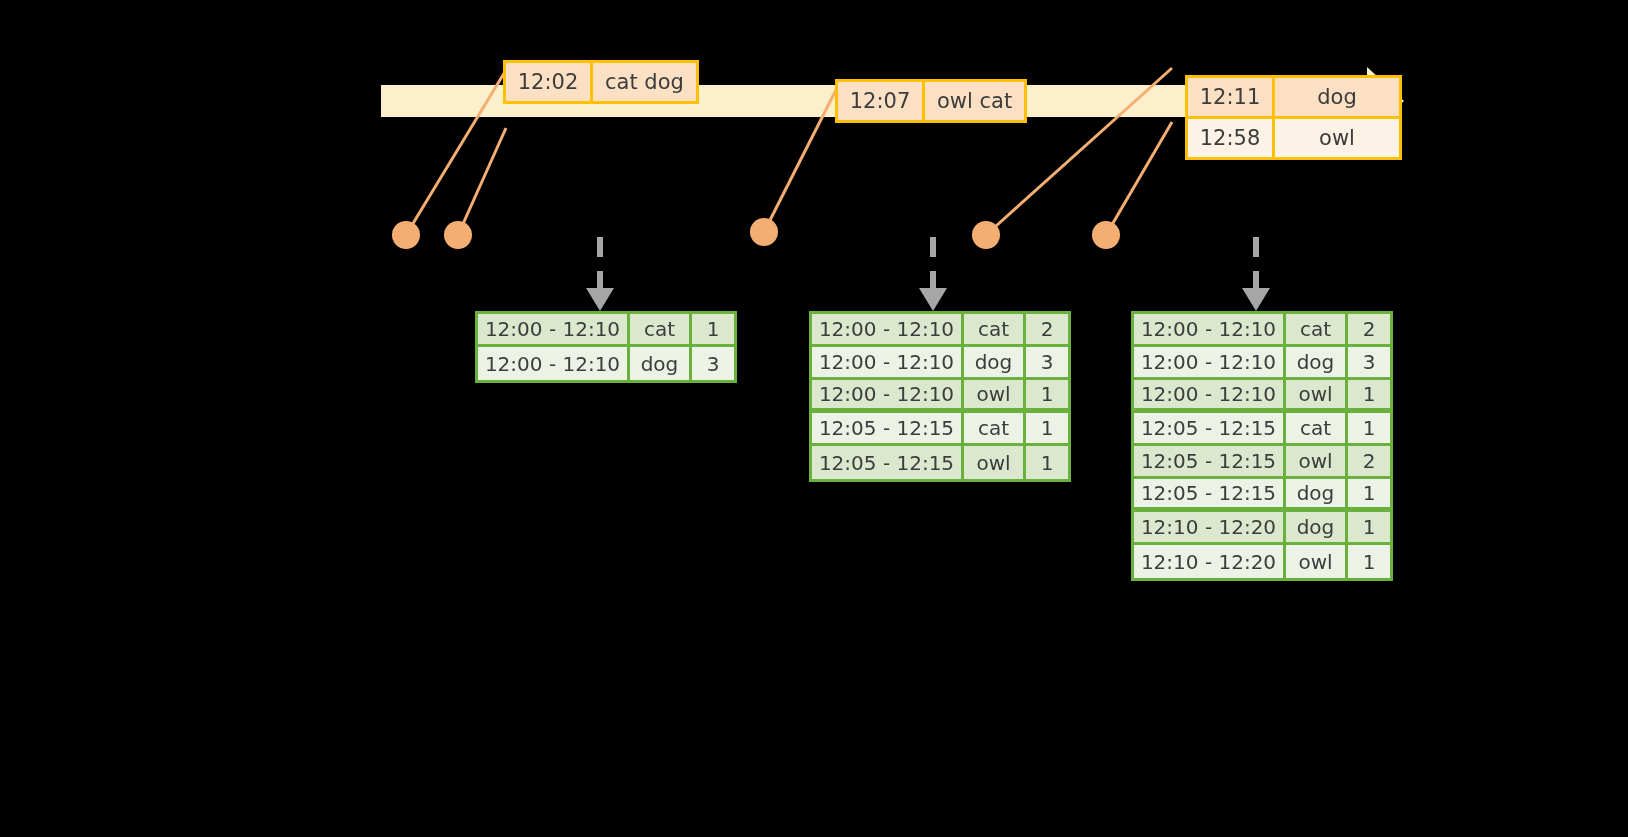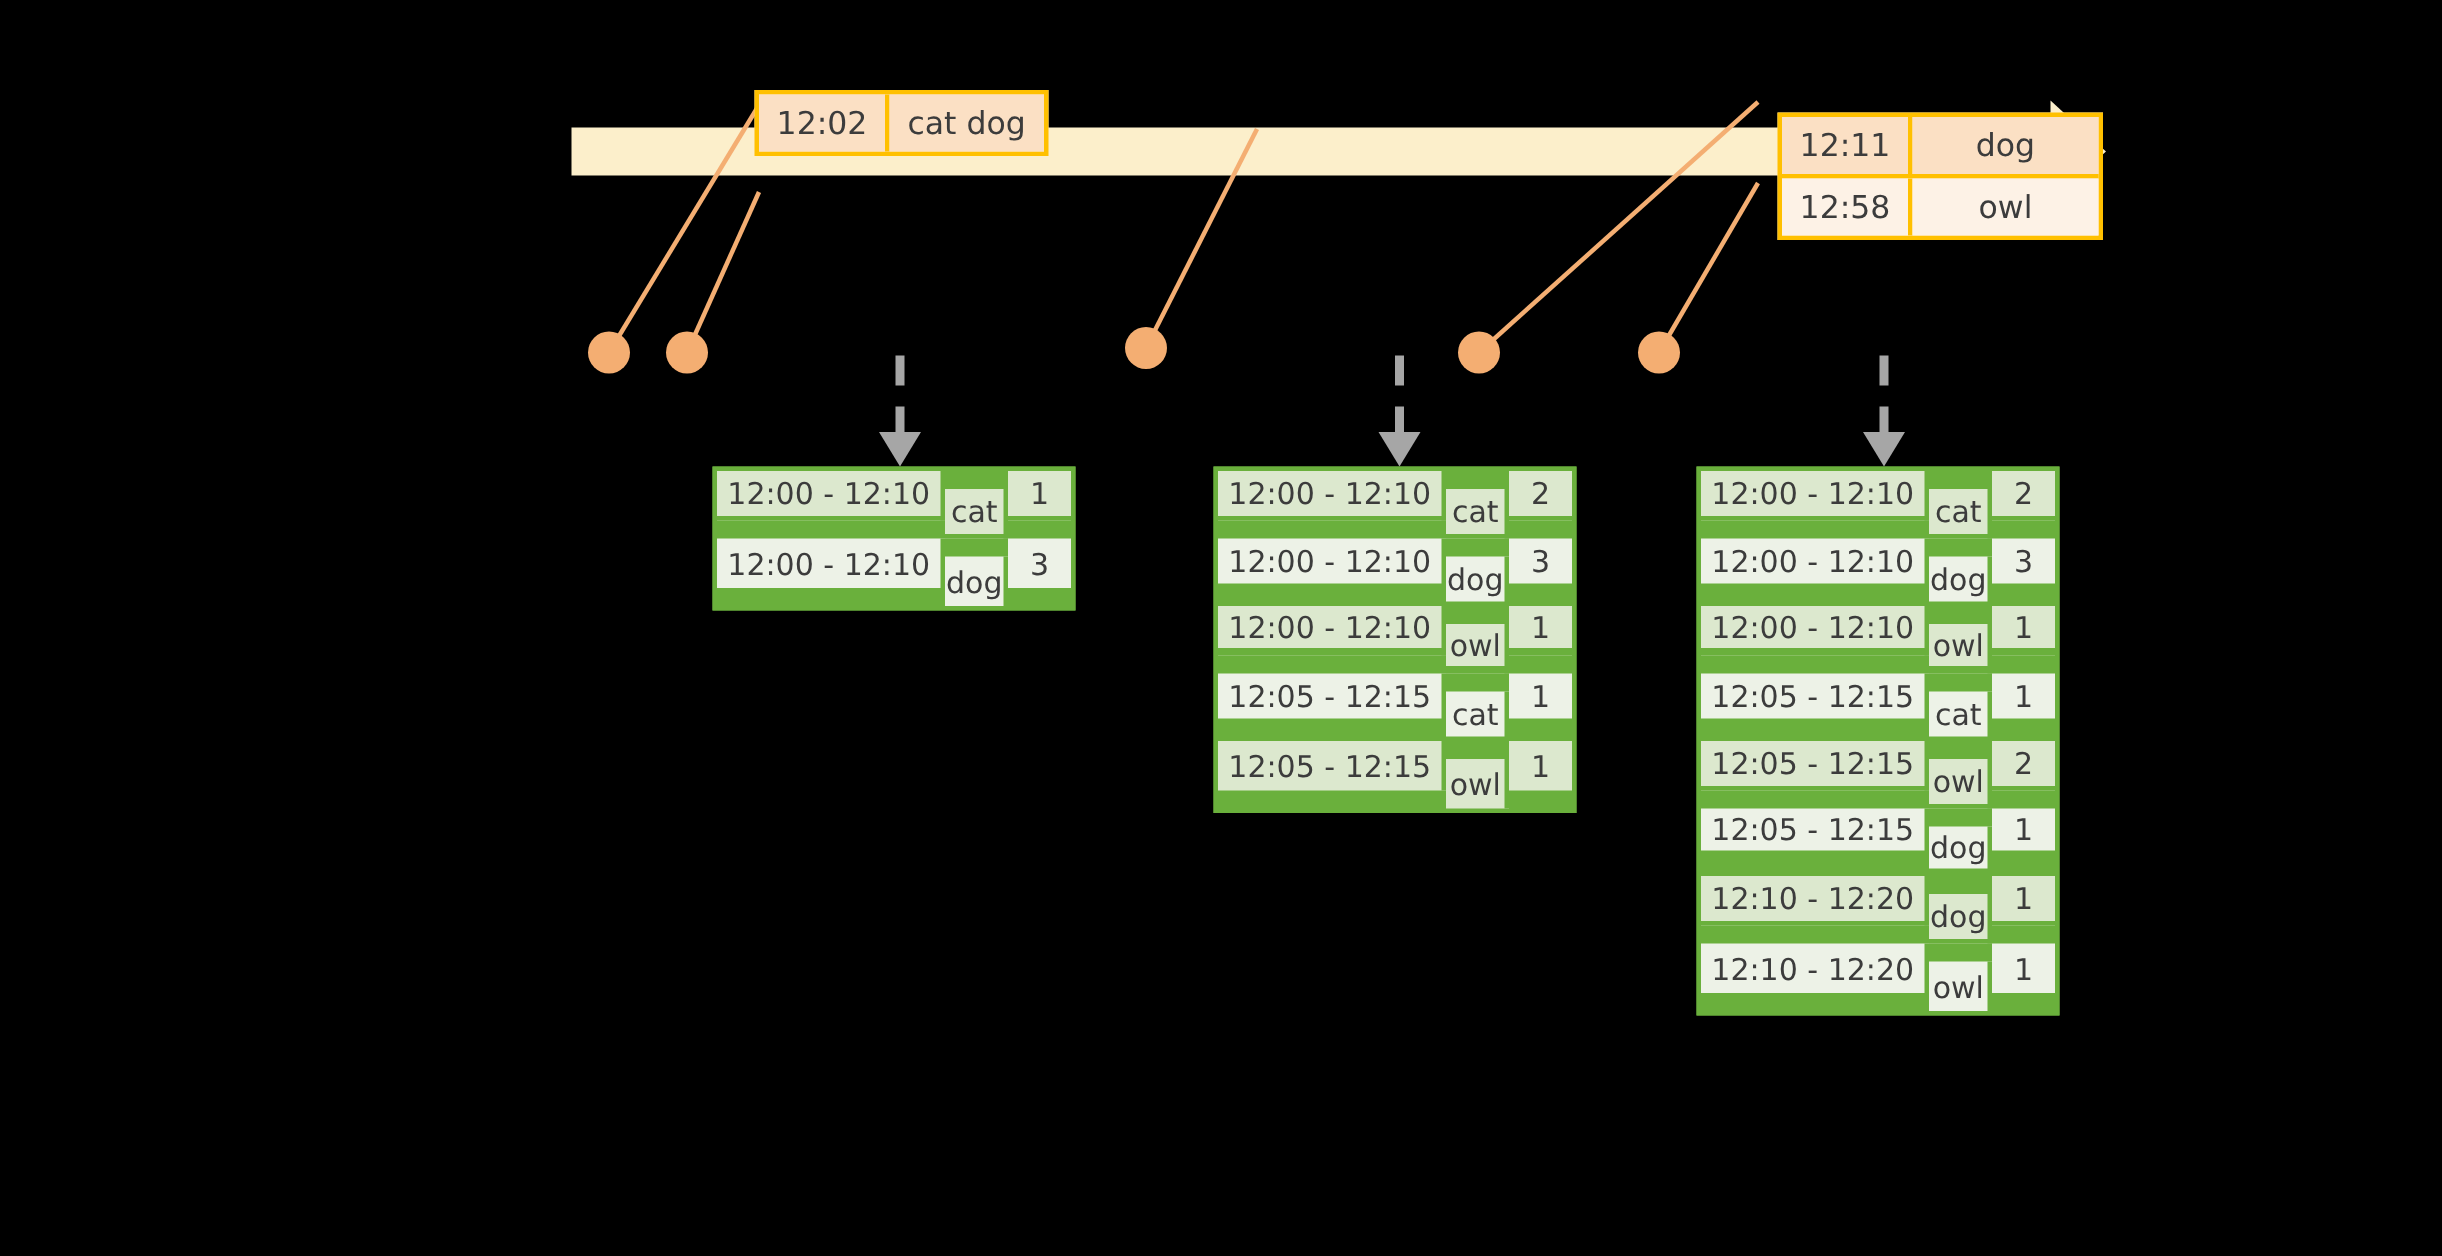"12:07" div.evt-group { html: none -> <div> <div> <div>12:07</div> <div>owl cat</div> </div> </div> }
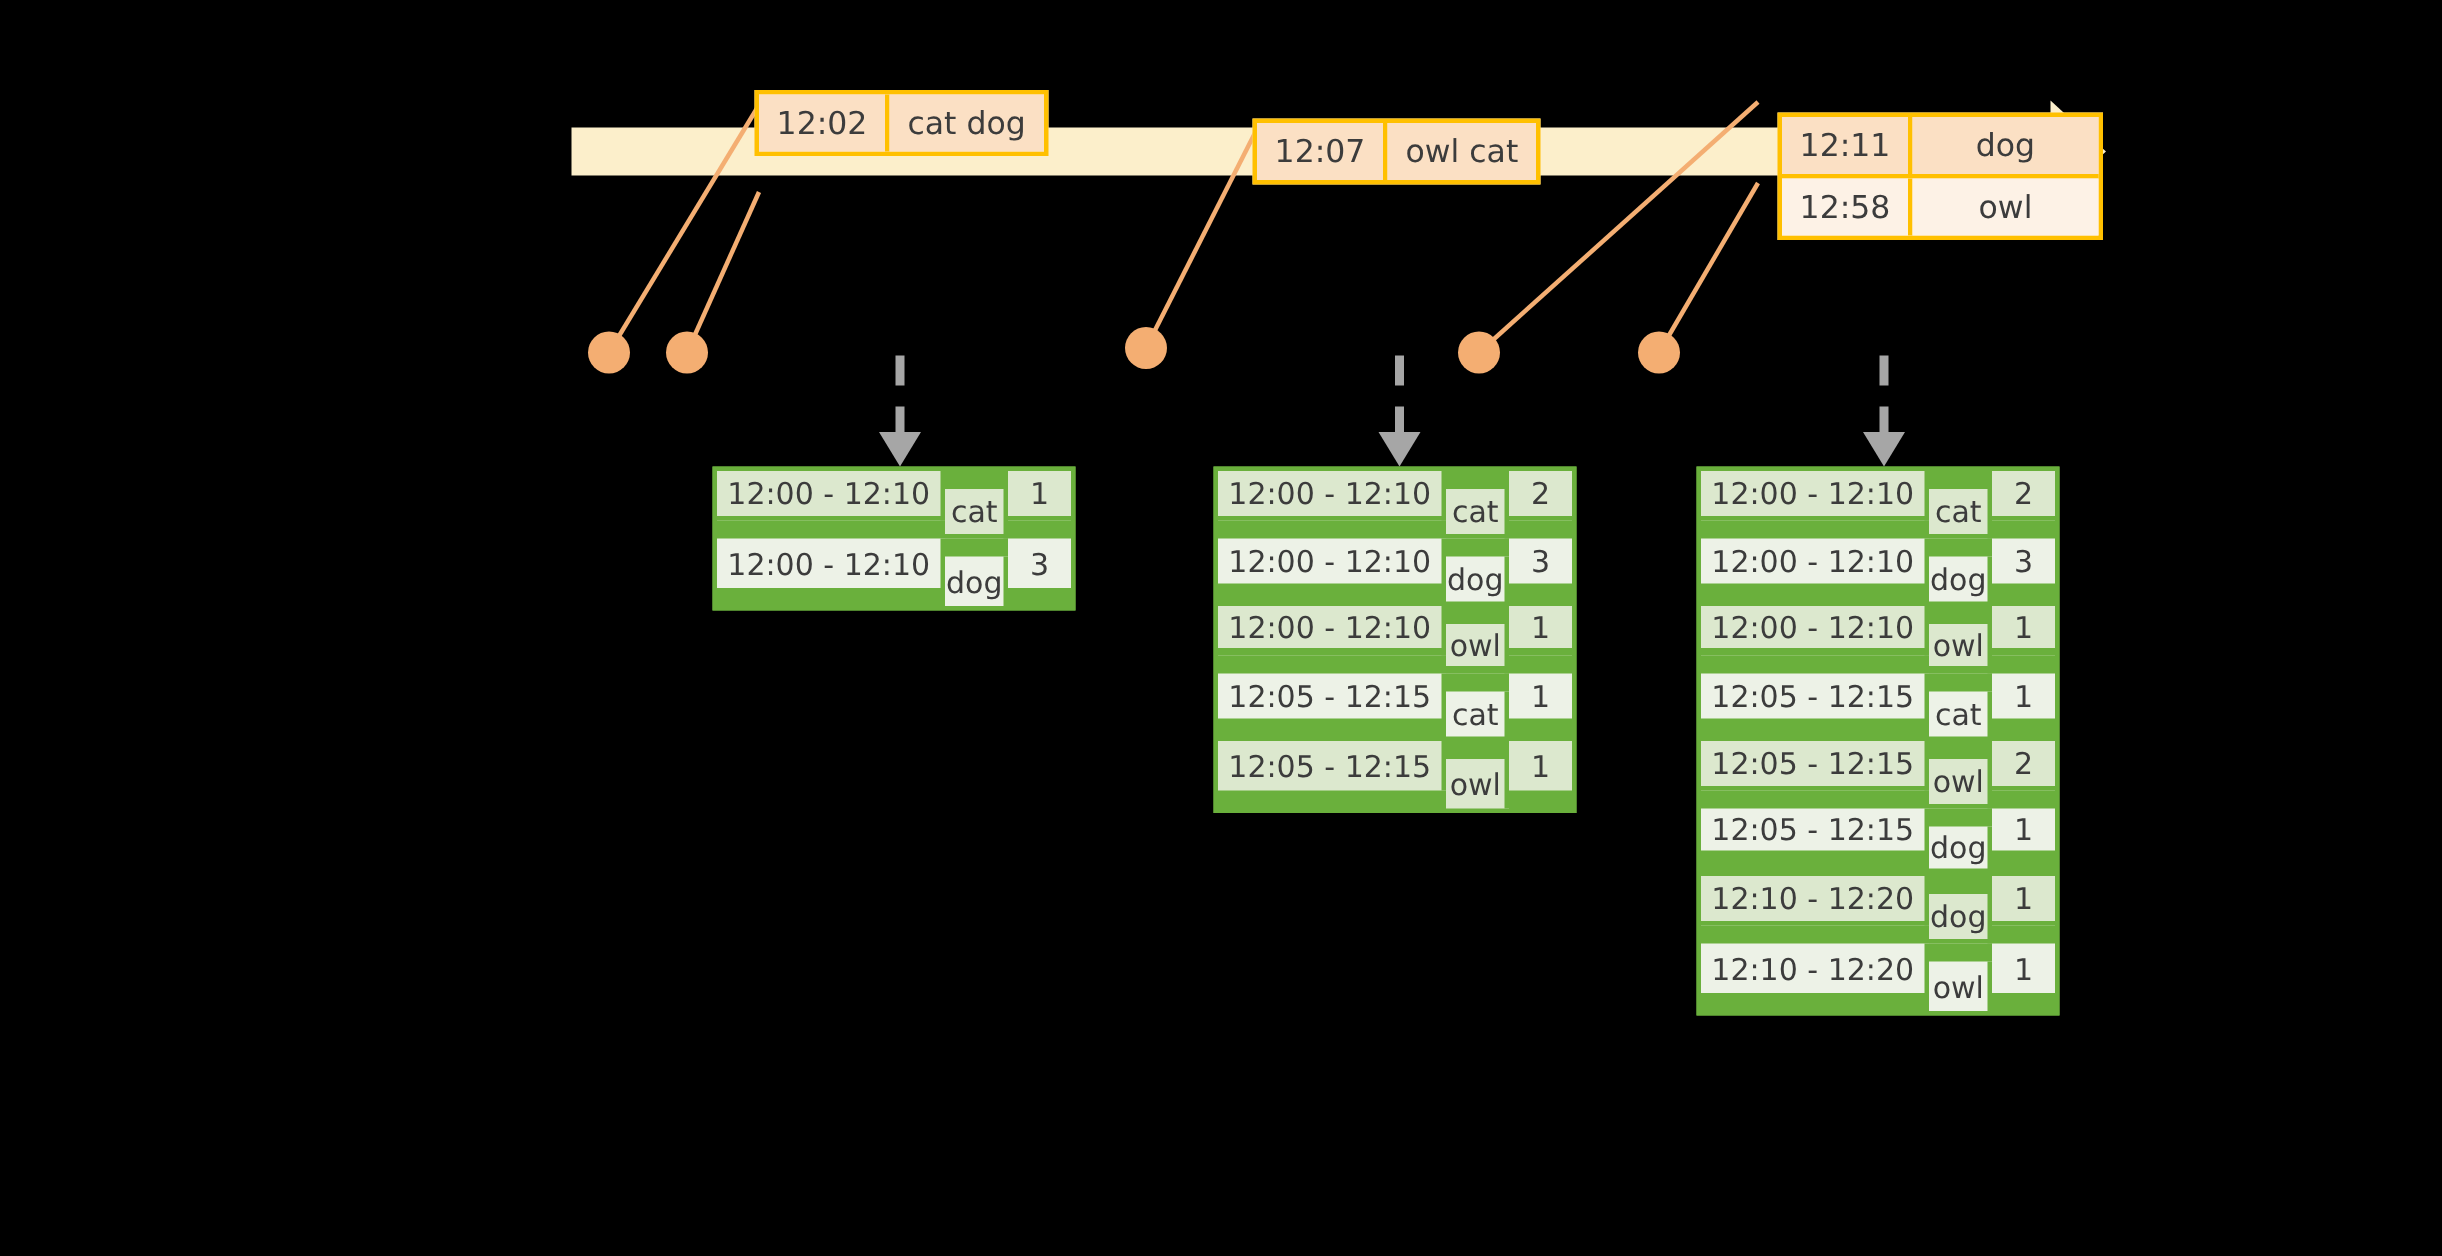"cat" .res-cell.c1 { margin-top: 12px -> none; width: 42px -> 62px }
